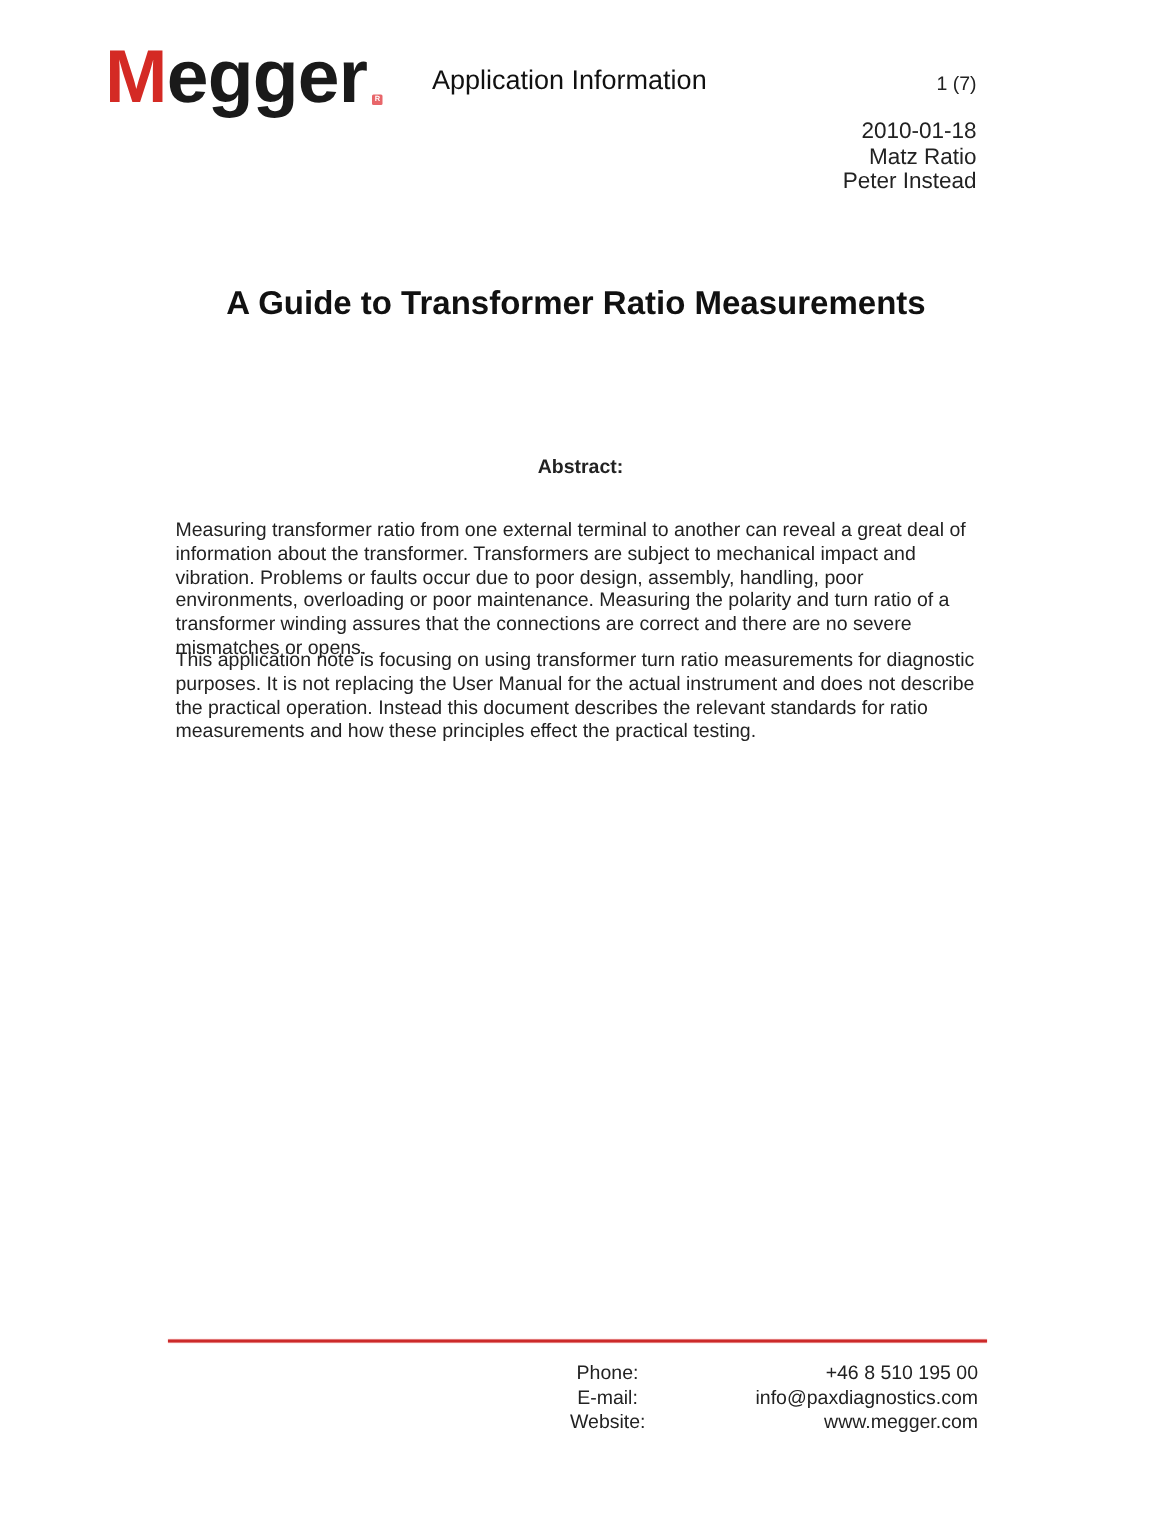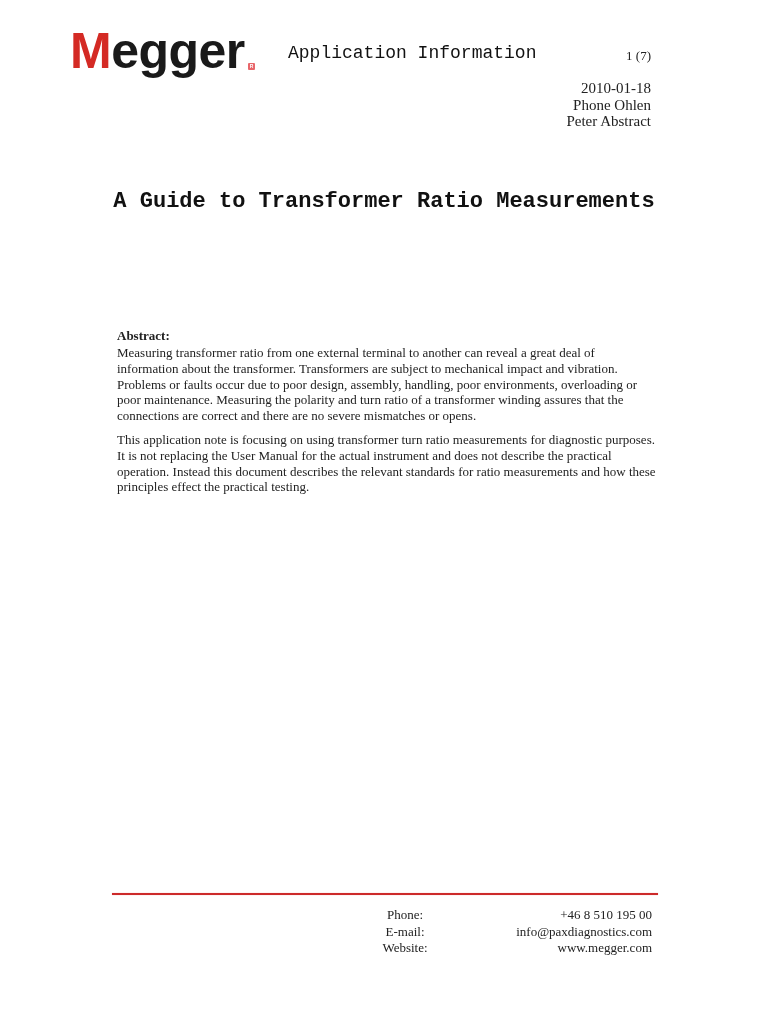"Application Information" .sans { font-family: Liberation Mono, monospace -> Liberation Sans, sans-serif }
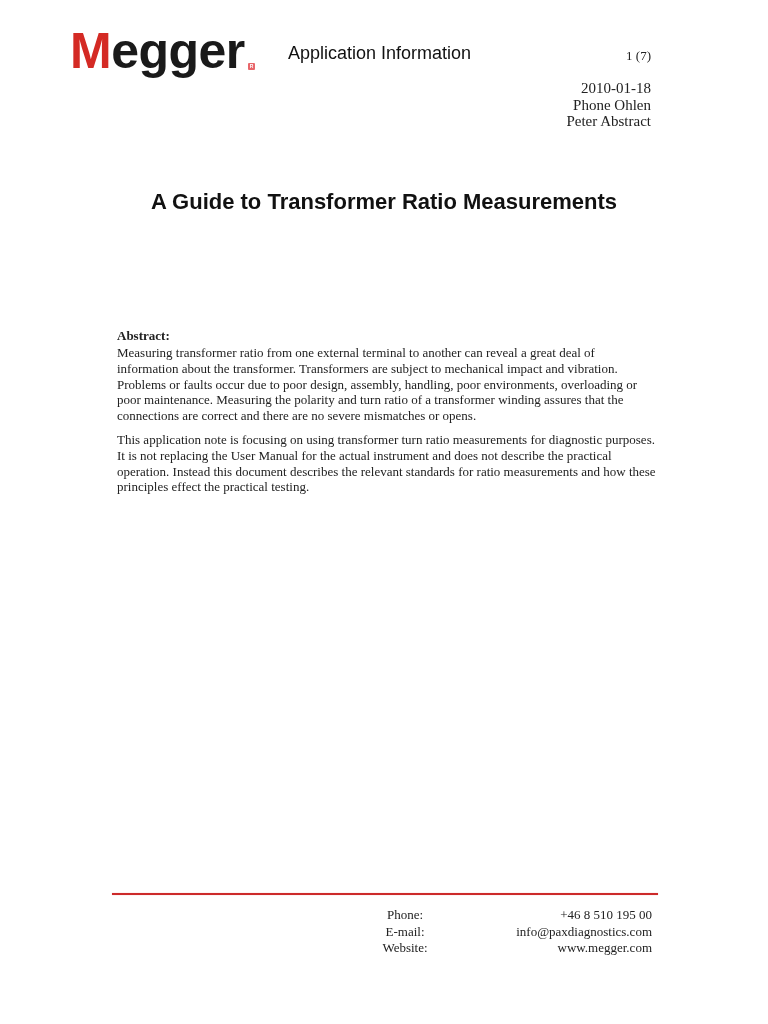"1 (7)" .serif { font-family: Liberation Serif, serif -> Liberation Sans, sans-serif }
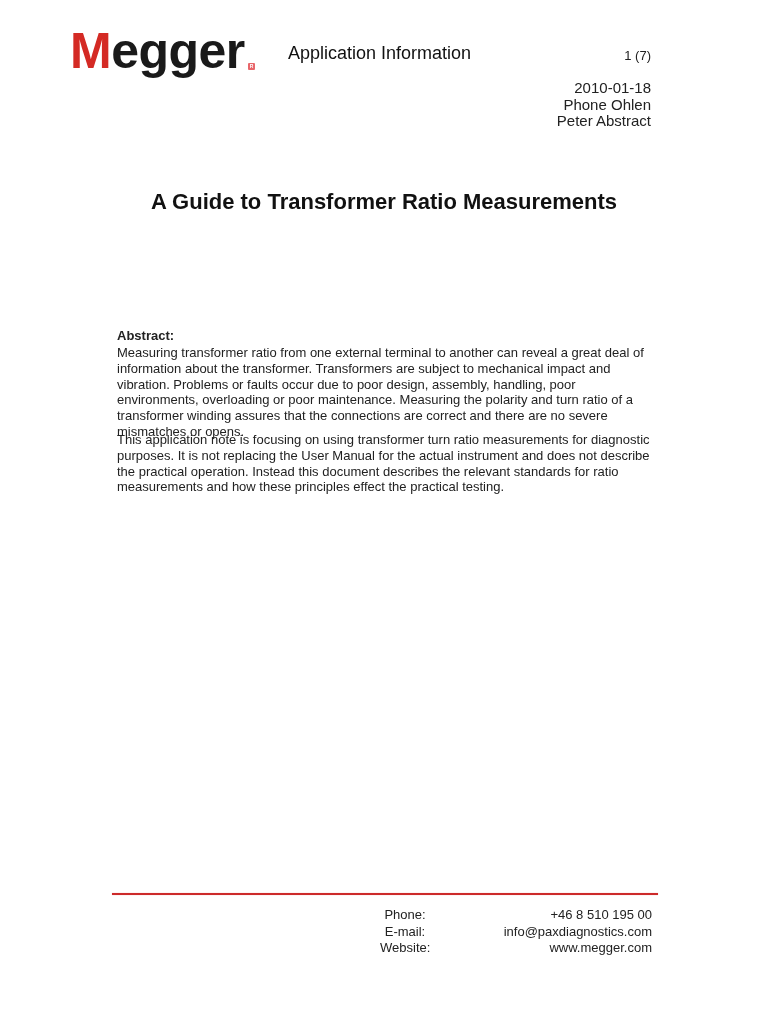"Phone Ohlen" div { text: Phone Ohlen -> Matz Ratio }
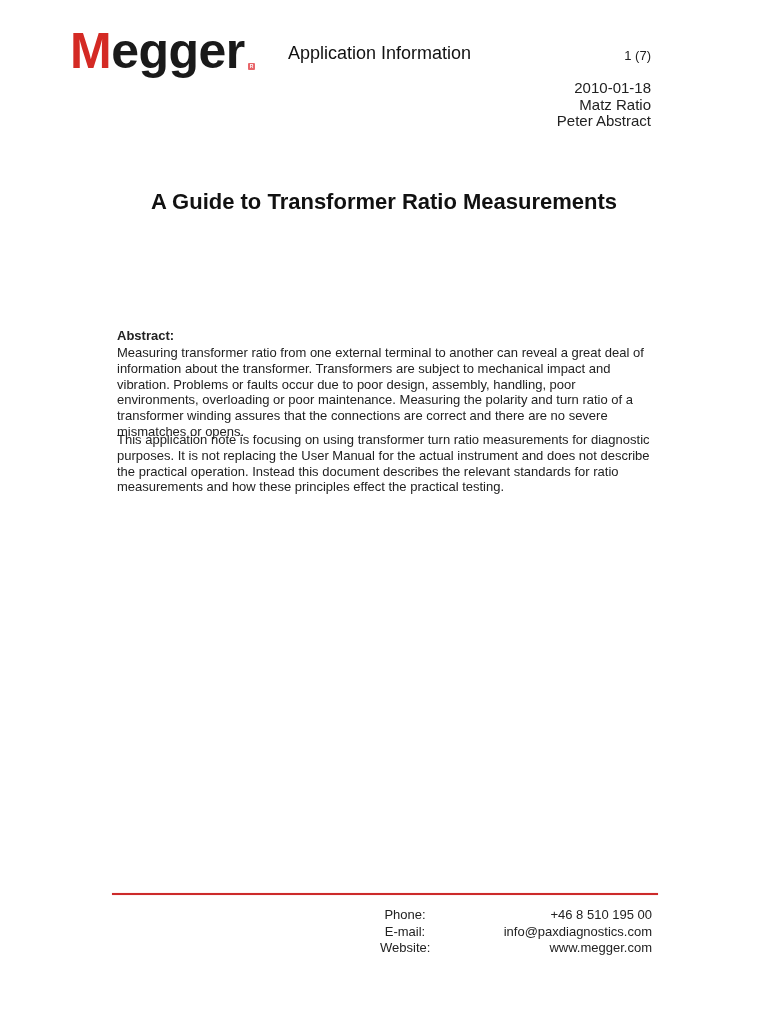"Peter Abstract" div { text: Abstract -> Instead }
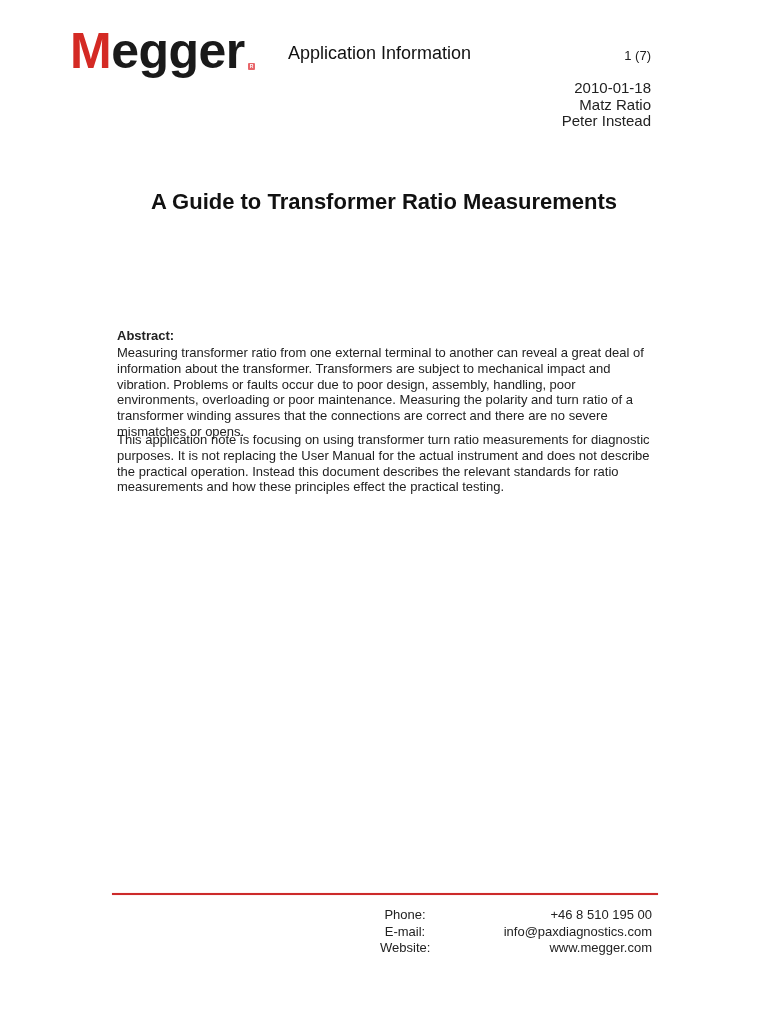"Abstract:" .abstract-heading { text-align: none -> center; top: 328px -> 303px }
